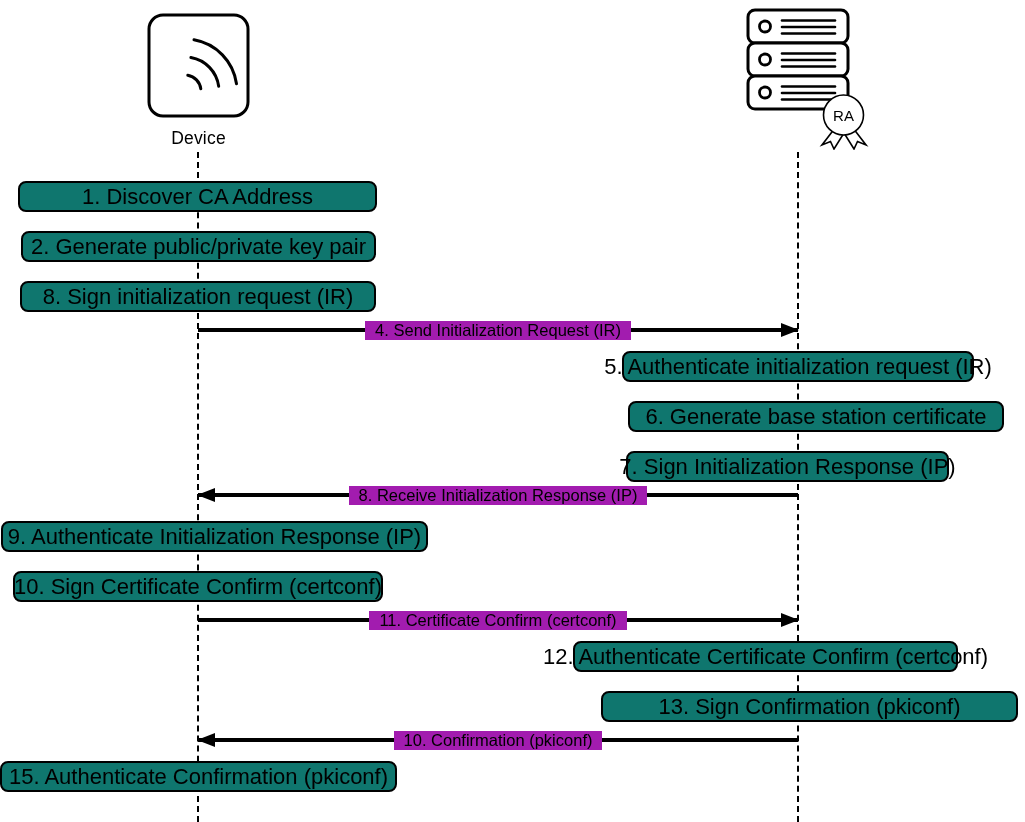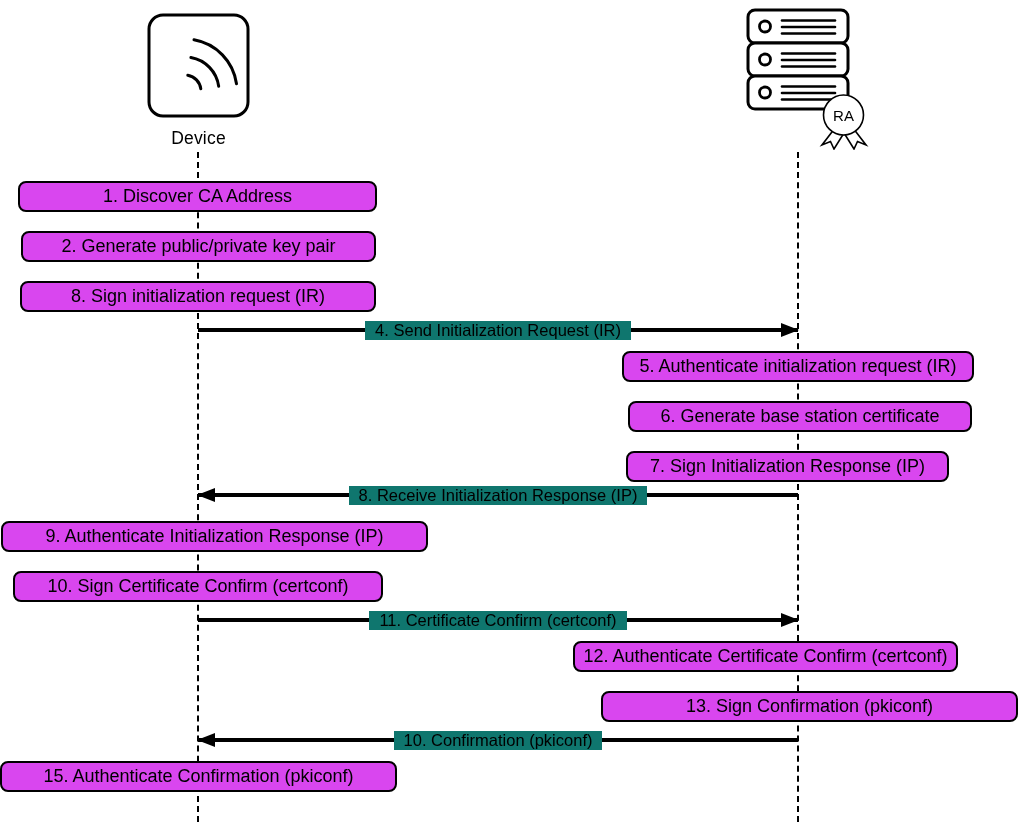"1. Discover CA Address" .step-box { background: #d946ef -> #0f766e; font-size: 18px -> 22px }
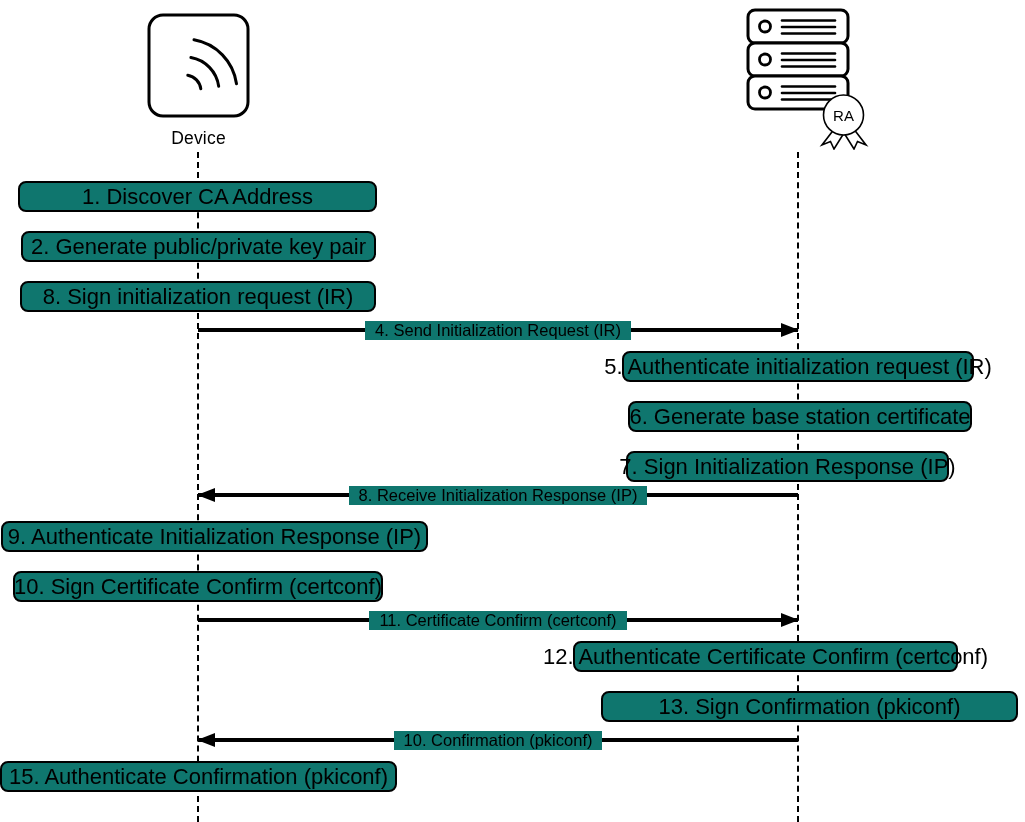"4. Send Initialization Request (IR)" .arrow-label { background: #0f766e -> #a21caf }
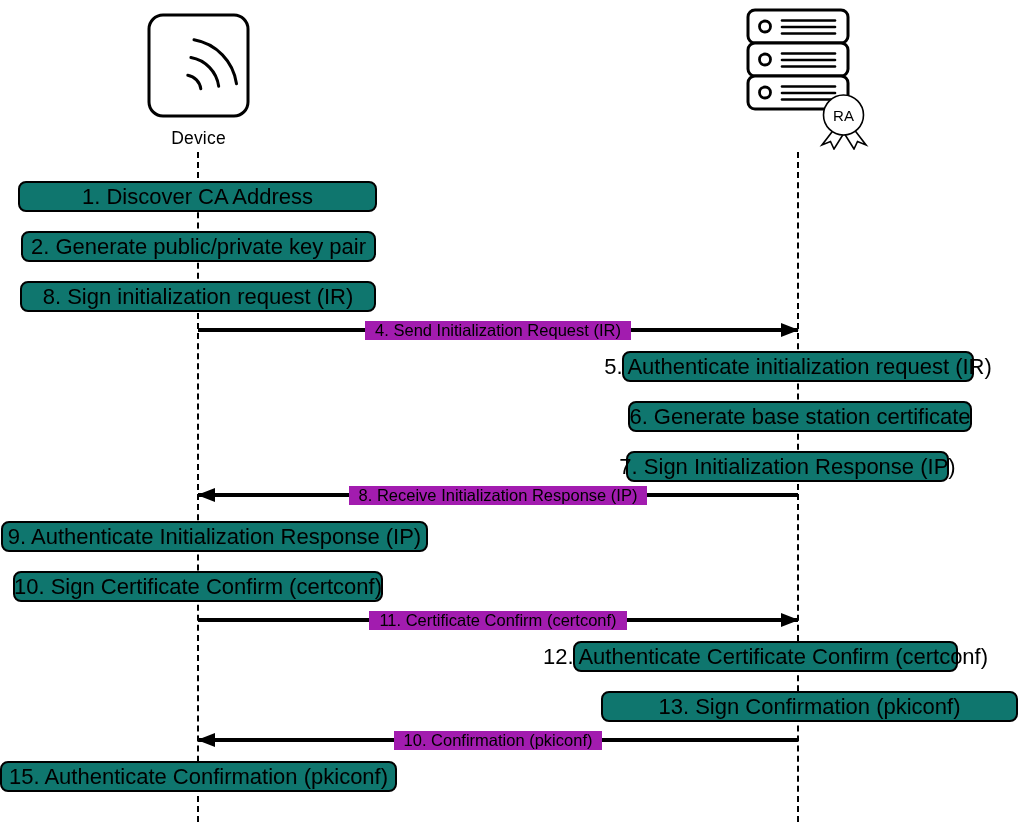"6. Generate base station certificate" div.step-box { width: 344px -> 376px }
